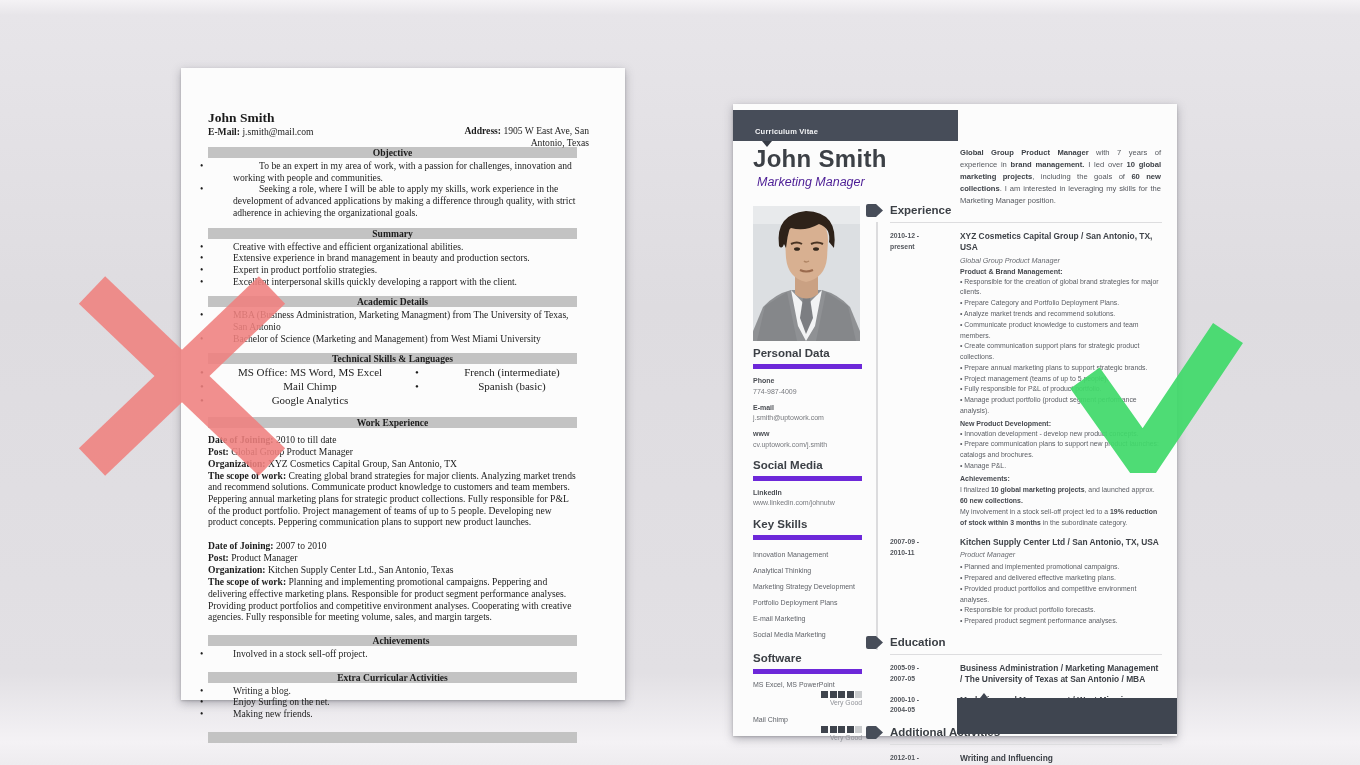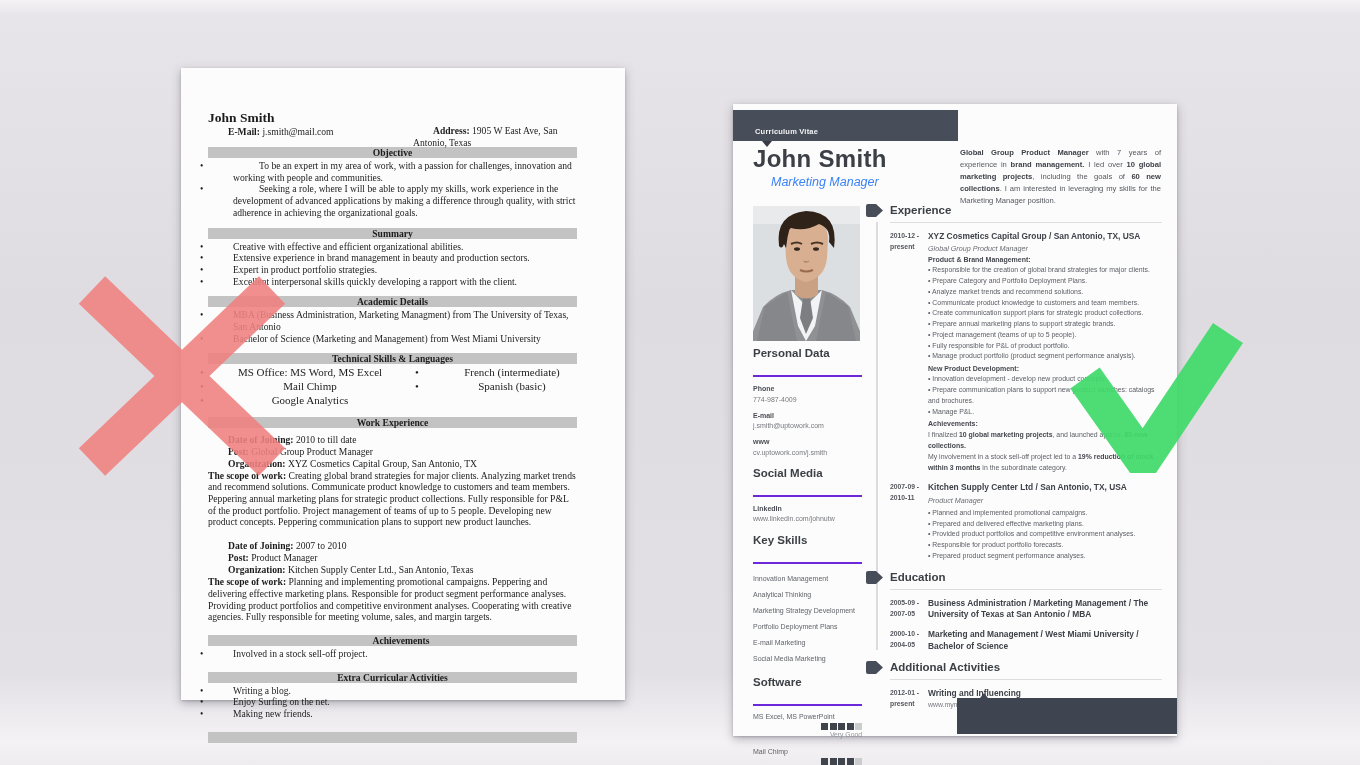"E-Mail:" .l-line b { margin-left: 20px -> none }
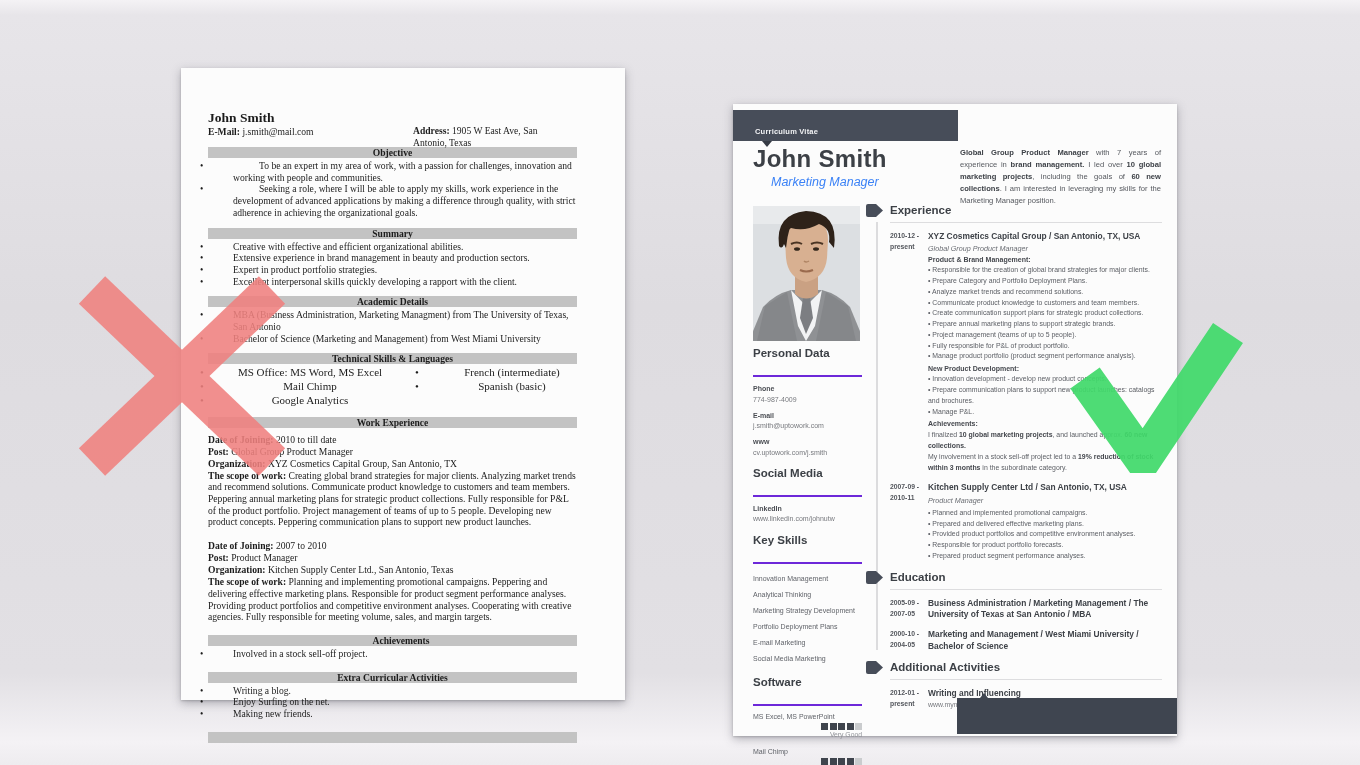"Address: 1905 W East Ave," .l-addr { left: 216px -> 232px; text-align: none -> right }
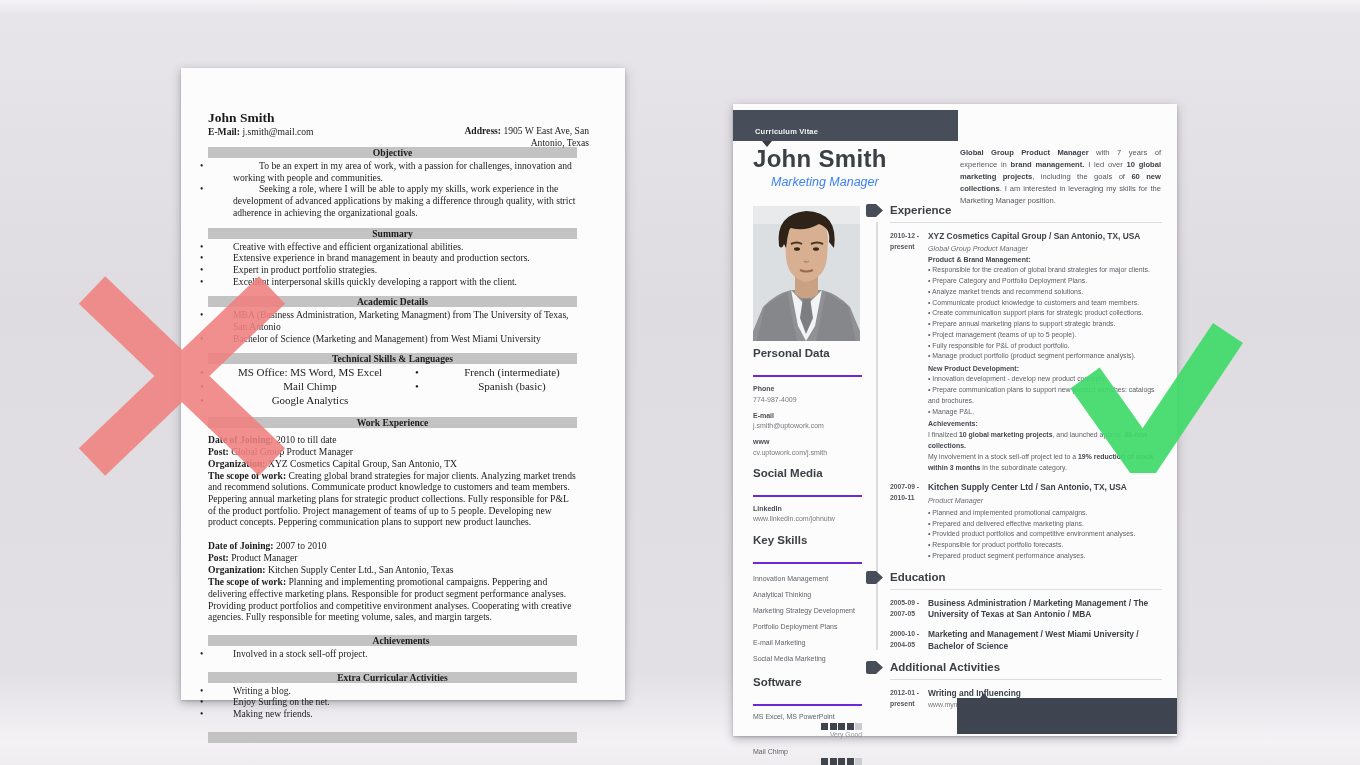"Marketing Manager" .r-title { color: #3b82f6 -> #4c1d95; left: 38px -> 24px }
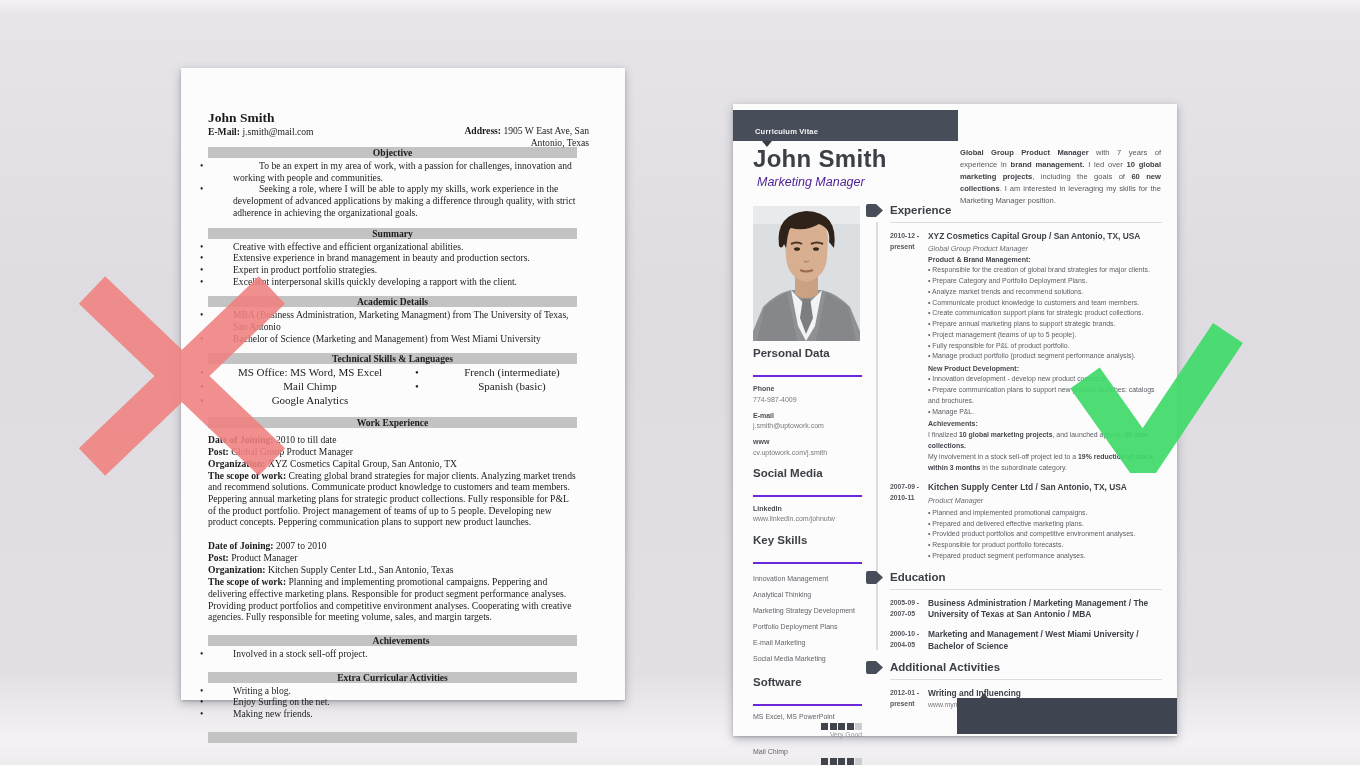"XYZ Cosmetics Capital Group /" .entry { gap: none -> 32px }
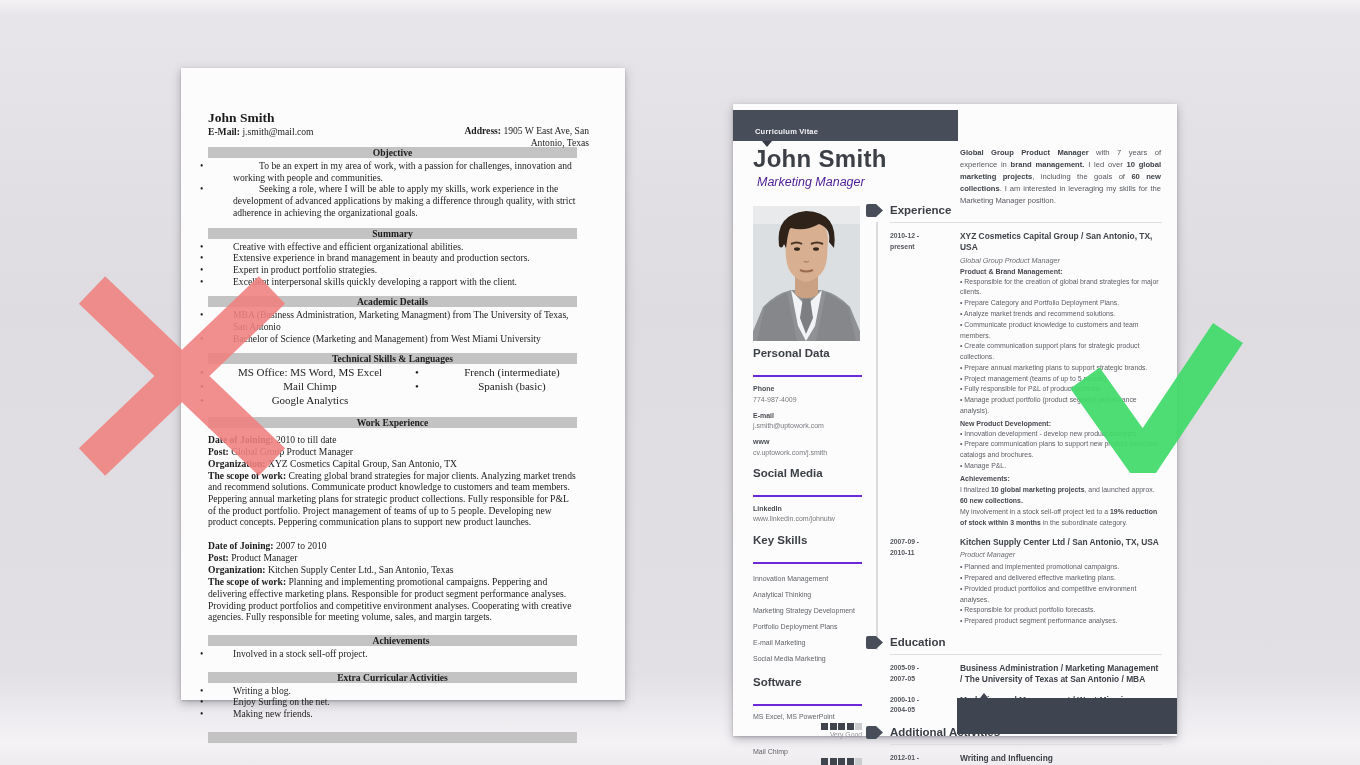"Personal Data" .sb-h { border-bottom: 2px solid #6d28d9 -> 5px solid #6d28d9; padding-bottom: 16px -> 5px }
